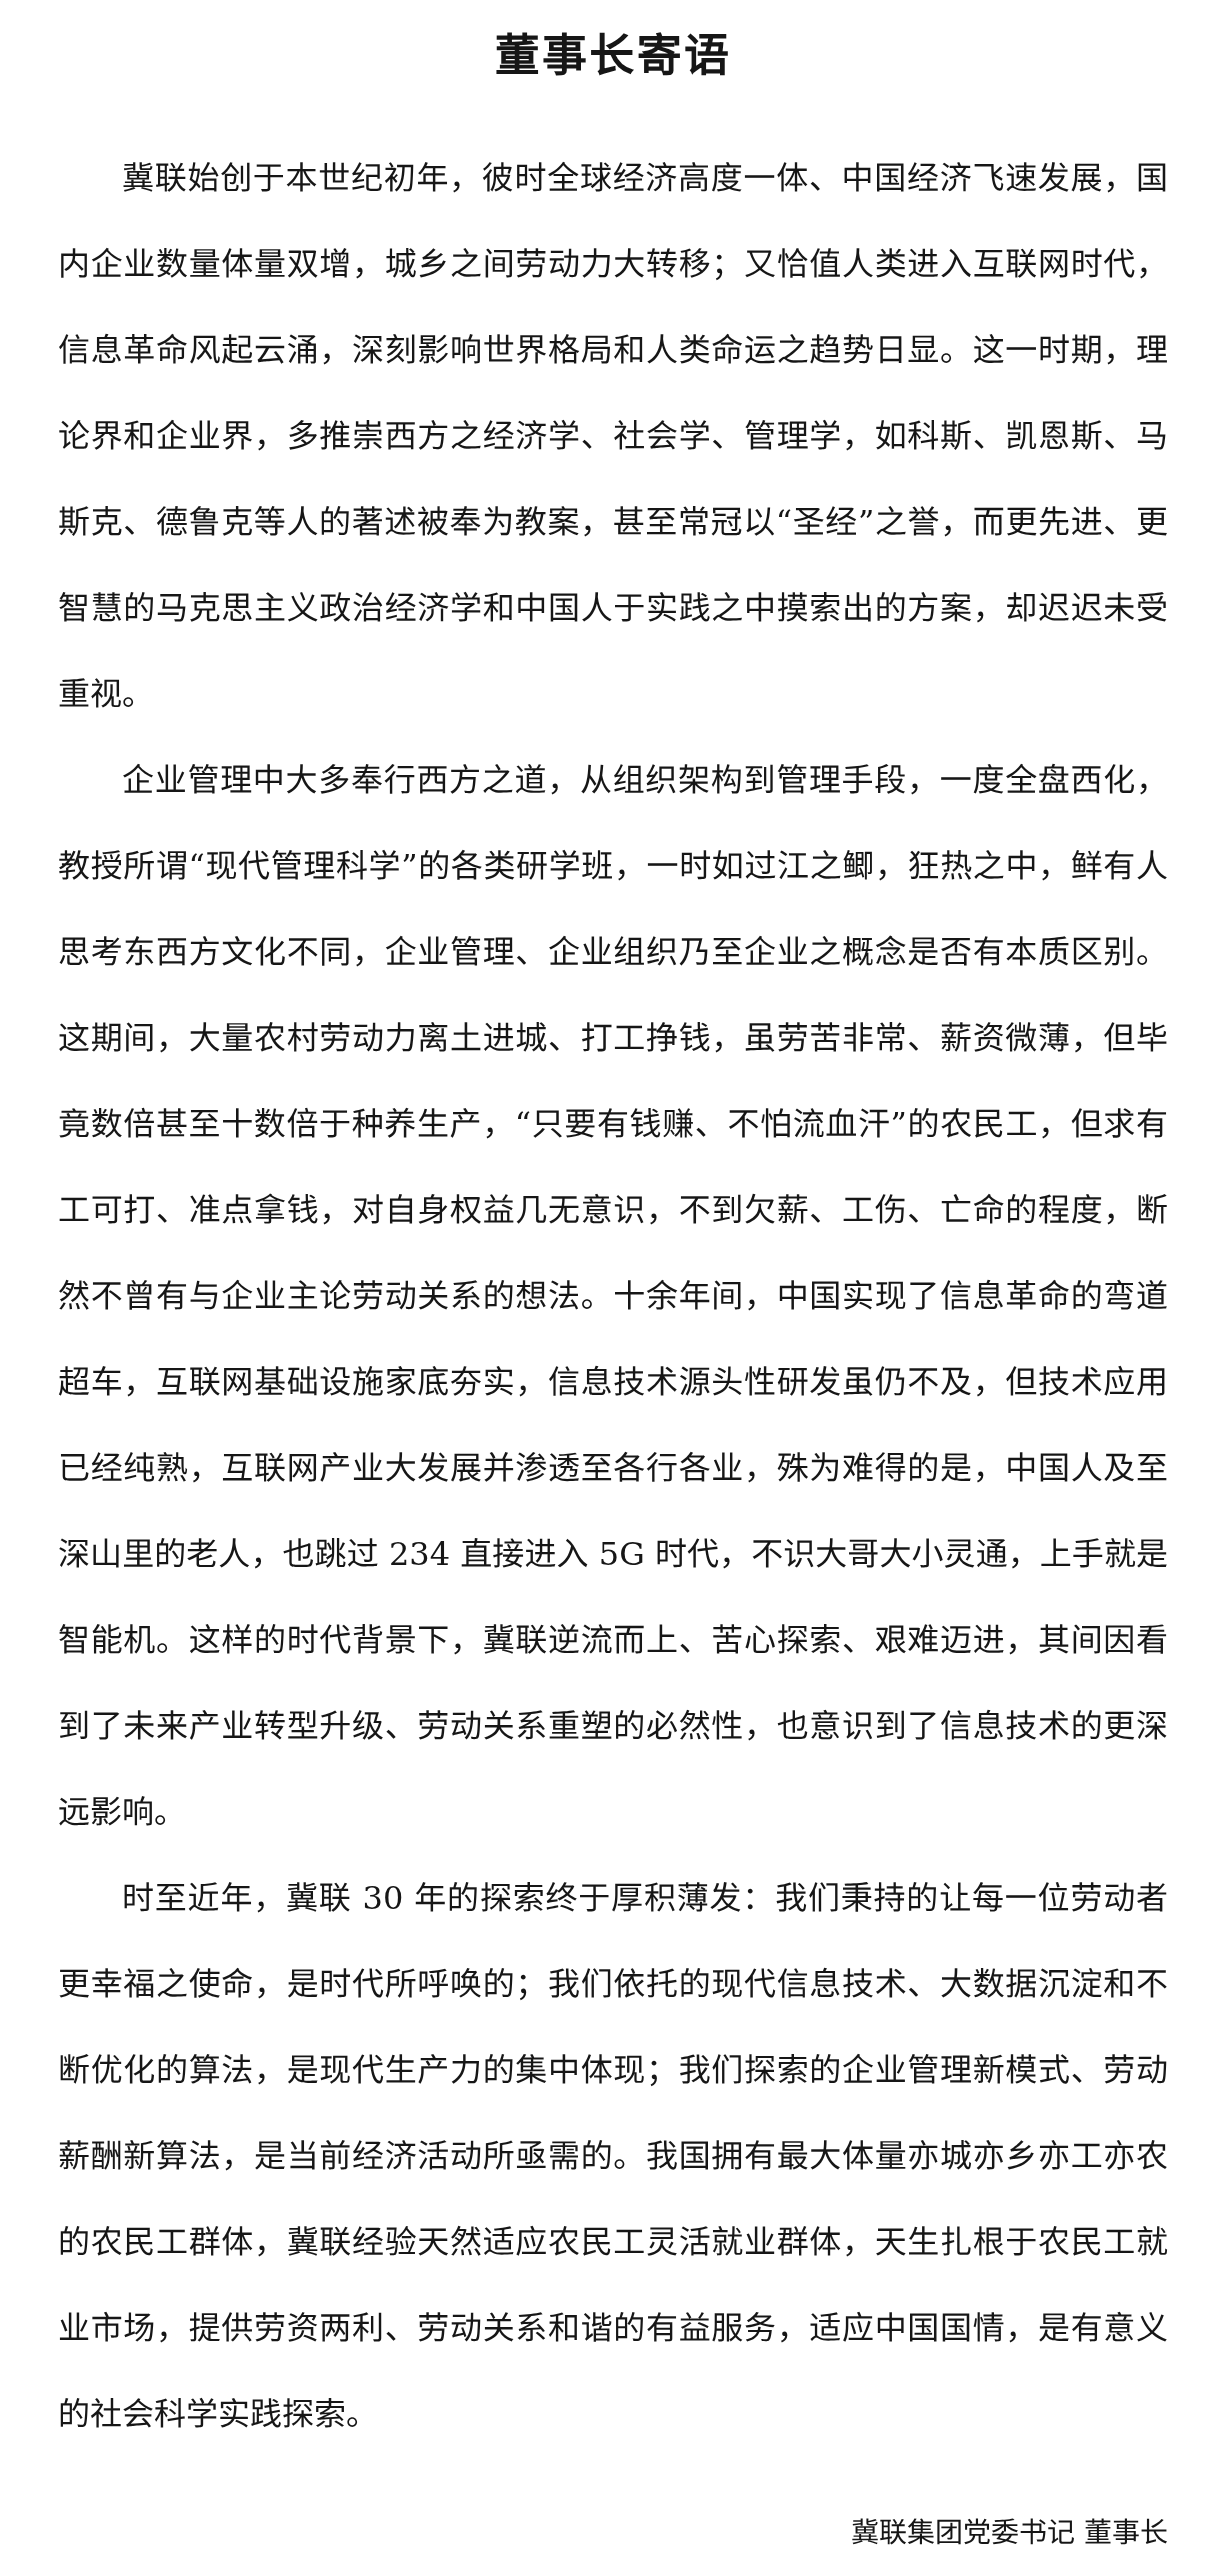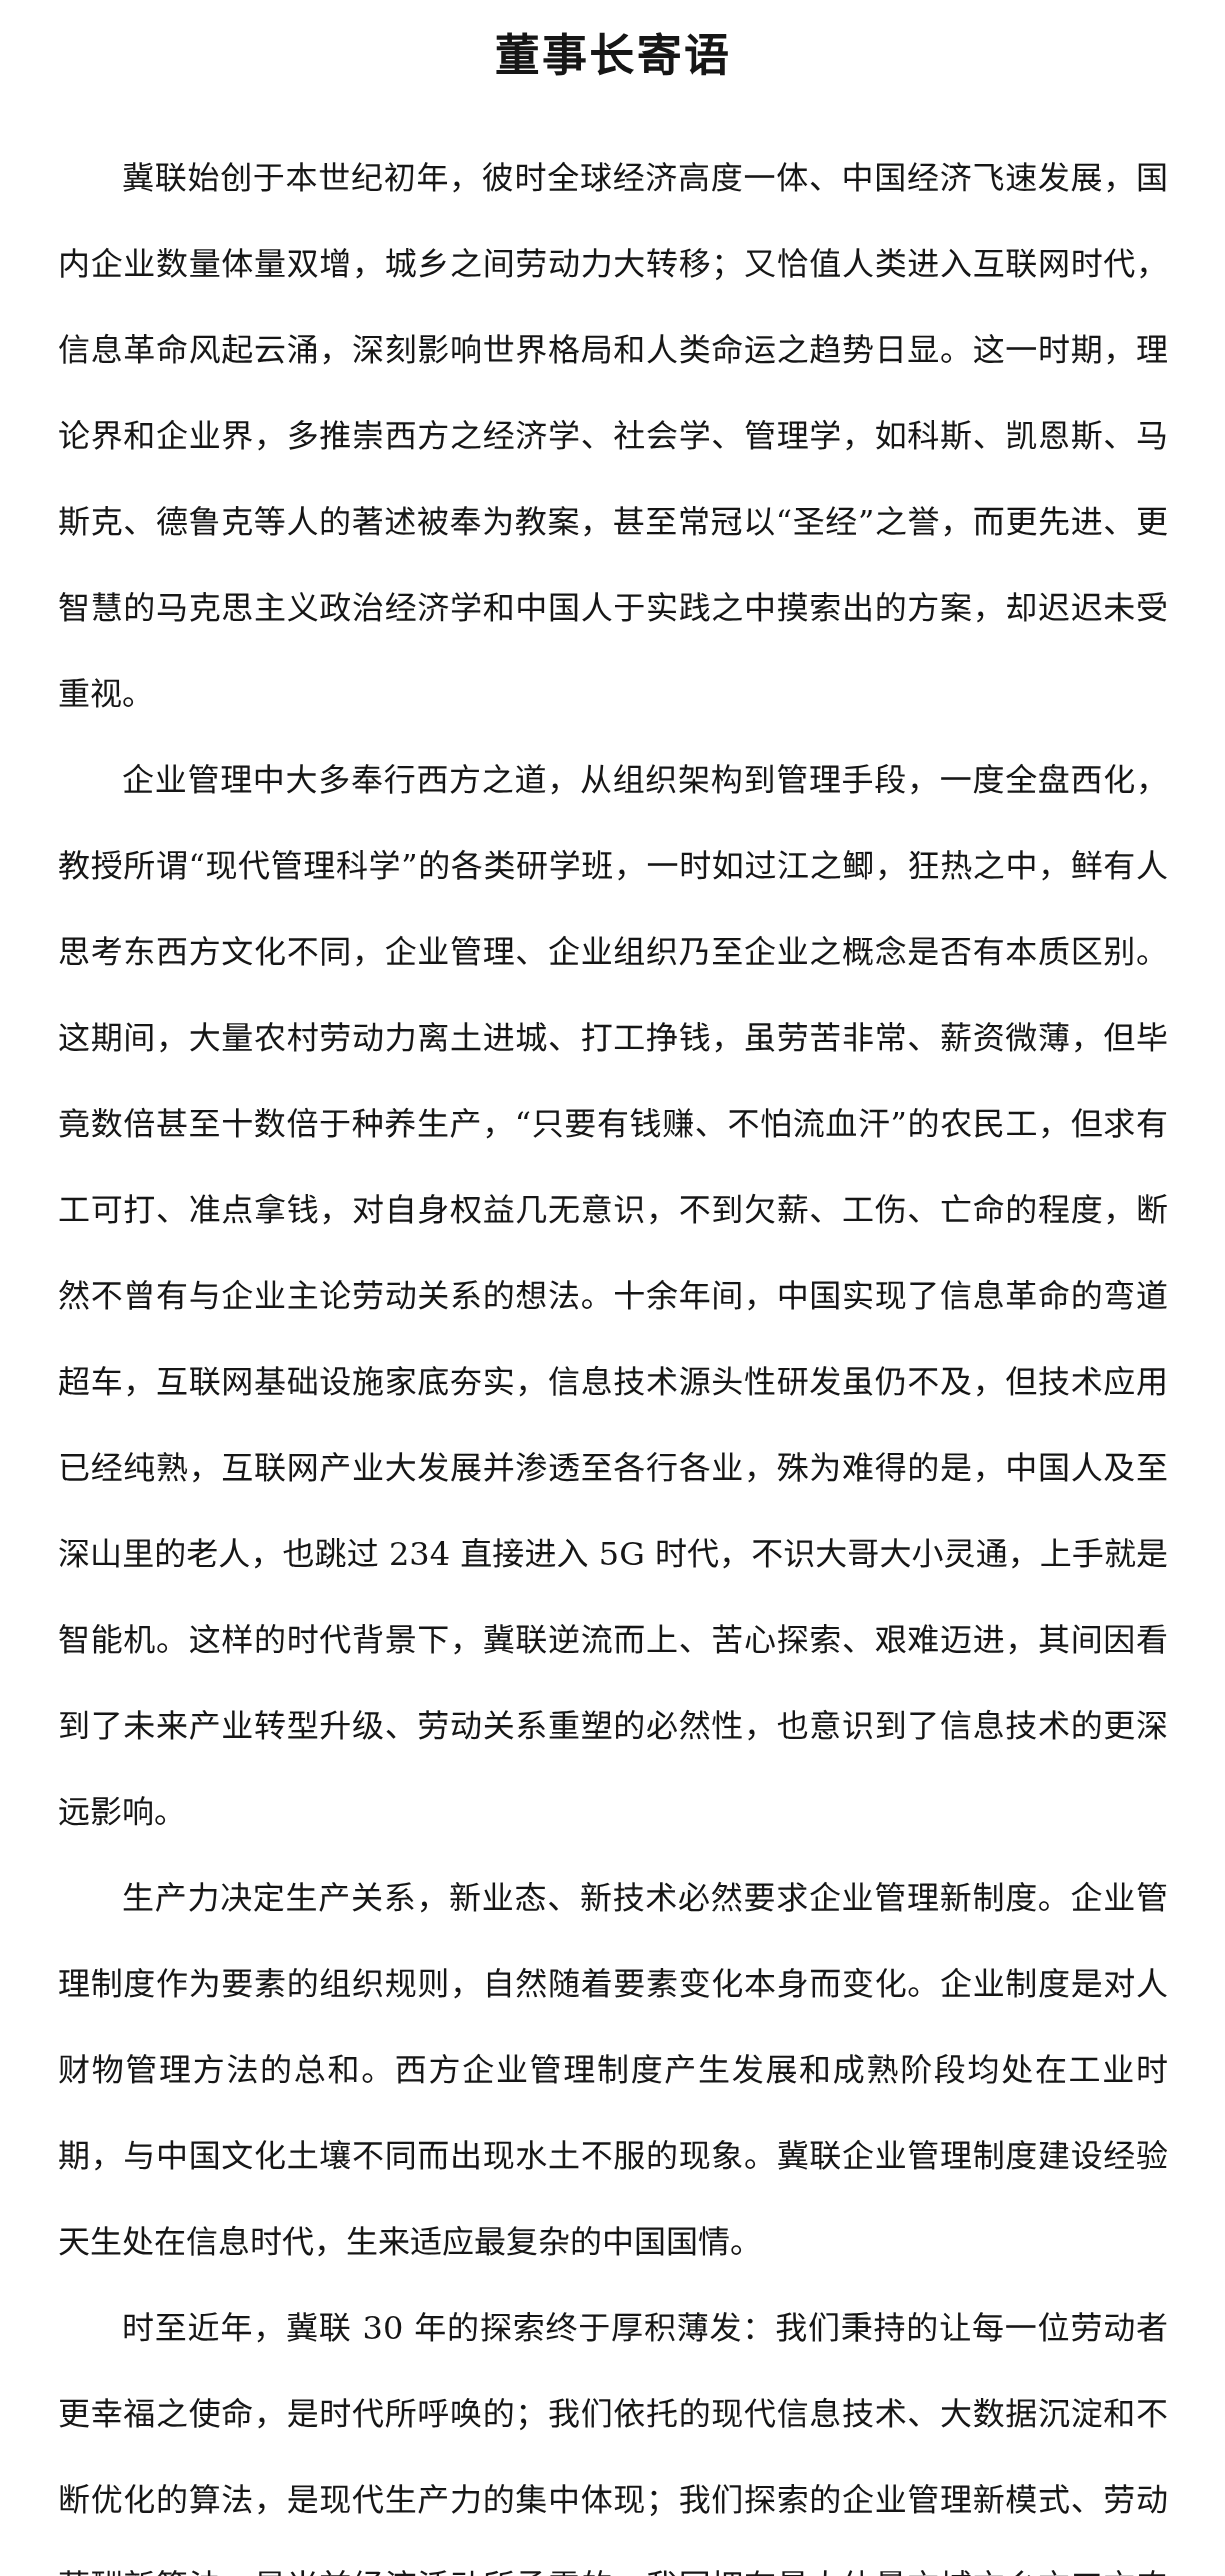"生产力决定生产关系，新业态、新技术必然要求企业管理新制度。企业管理制度作为要素的" p.para { html: <p>生产力决定生产关系，新业态、新技术必然要求企业管理新制度。企业管理制度作为要素的组织规则，自然随着要素变化本身而变化。企业制度是对人财物管理方法的总和。西方企业管理制度产生发展和成熟阶段均处在工业时期，与中国文化土壤不同而出现水土不服的现象。冀联企业管理制度建设经验天生处在信息时代，生来适应最复杂的中国国情。</p> -> none }
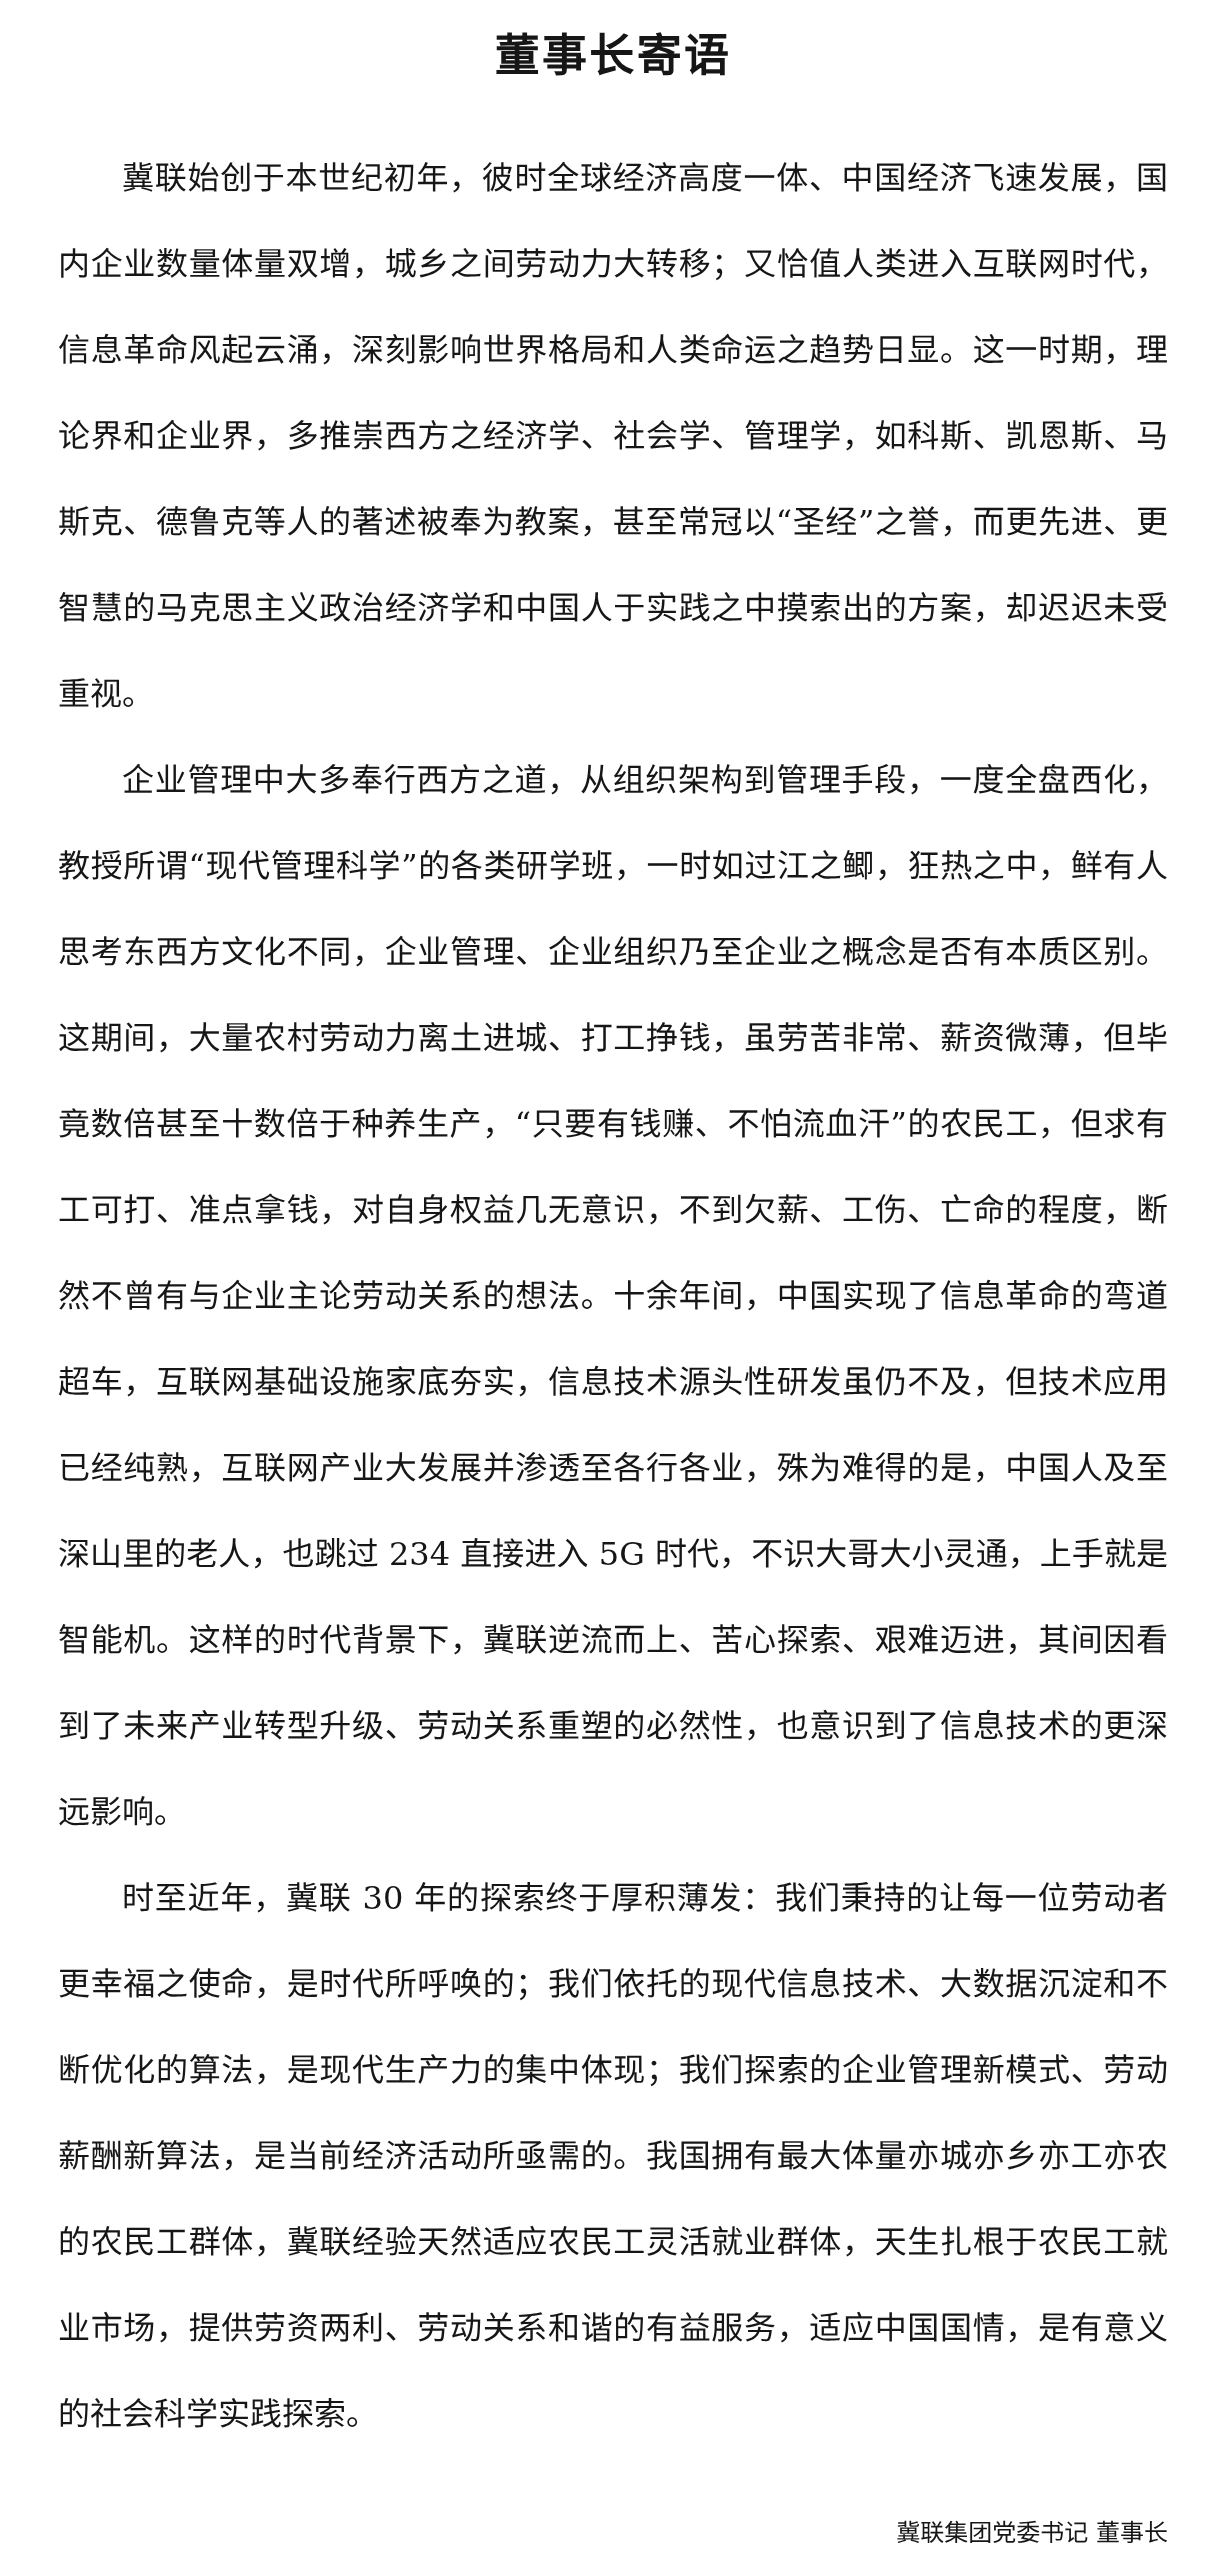"冀联集团党委书记 董事长" .signoff { font-size: 24px -> 28px }
